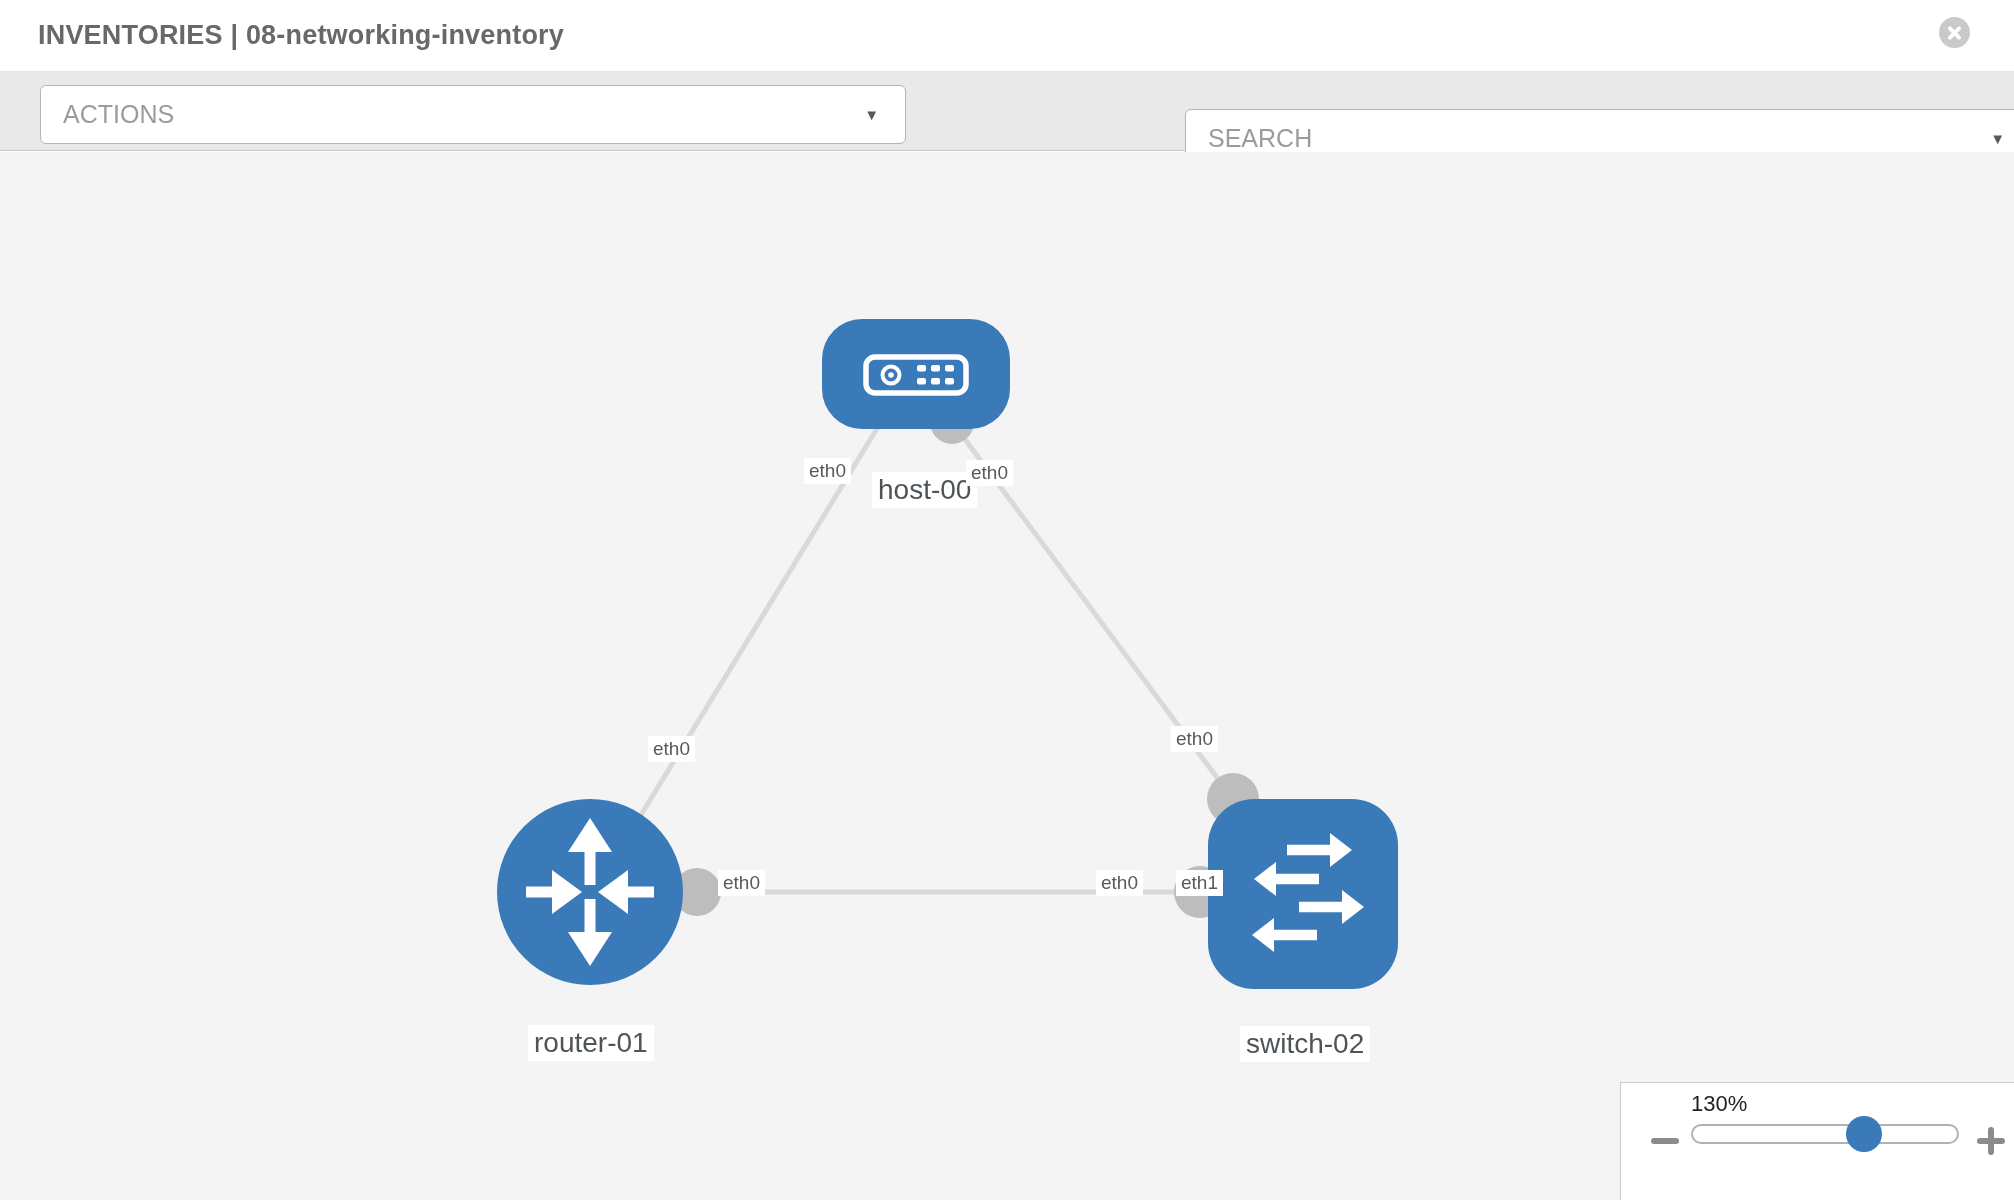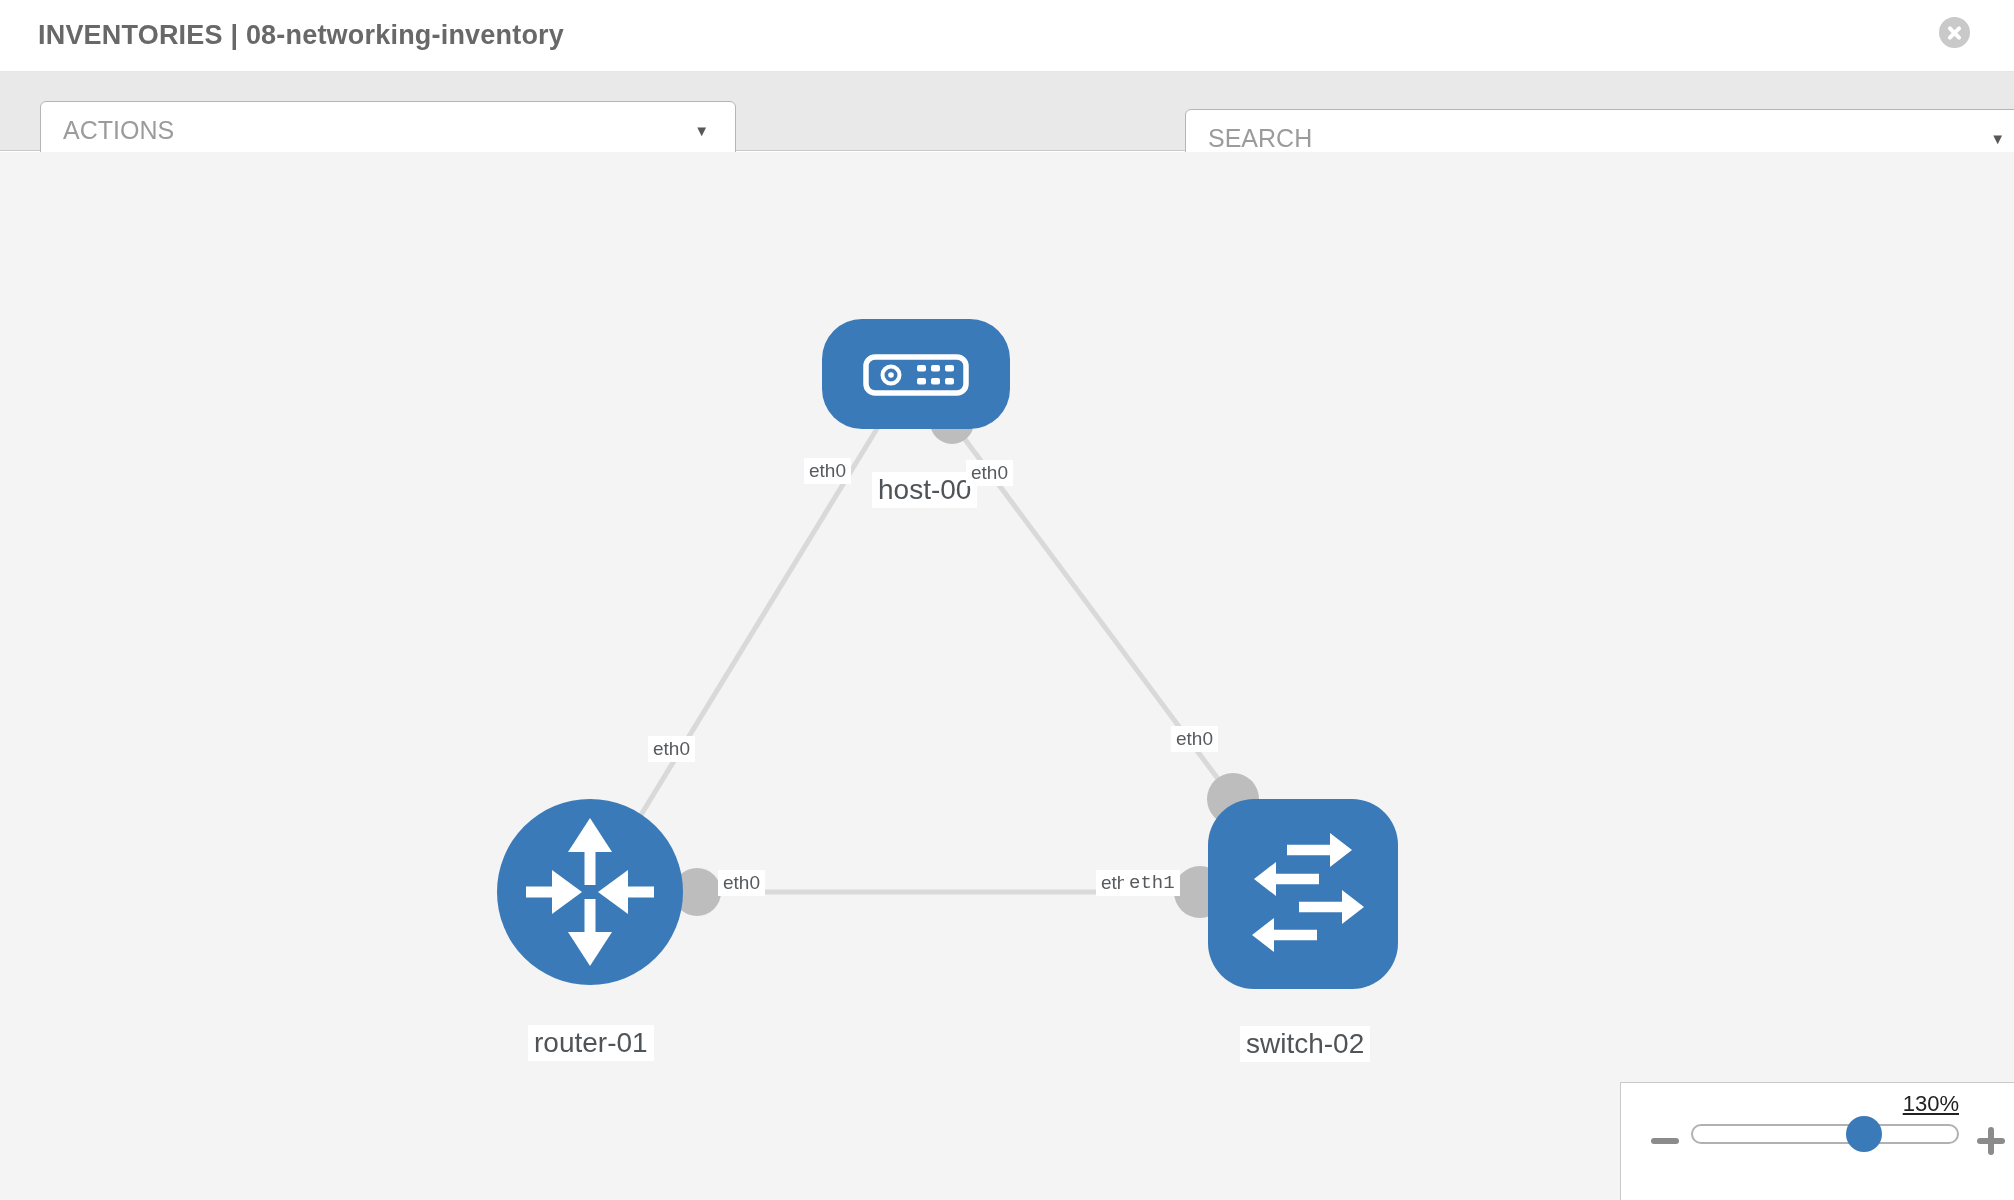"ACTIONS" #actions-select { margin-top: 16px -> none; width: 696px -> 866px }
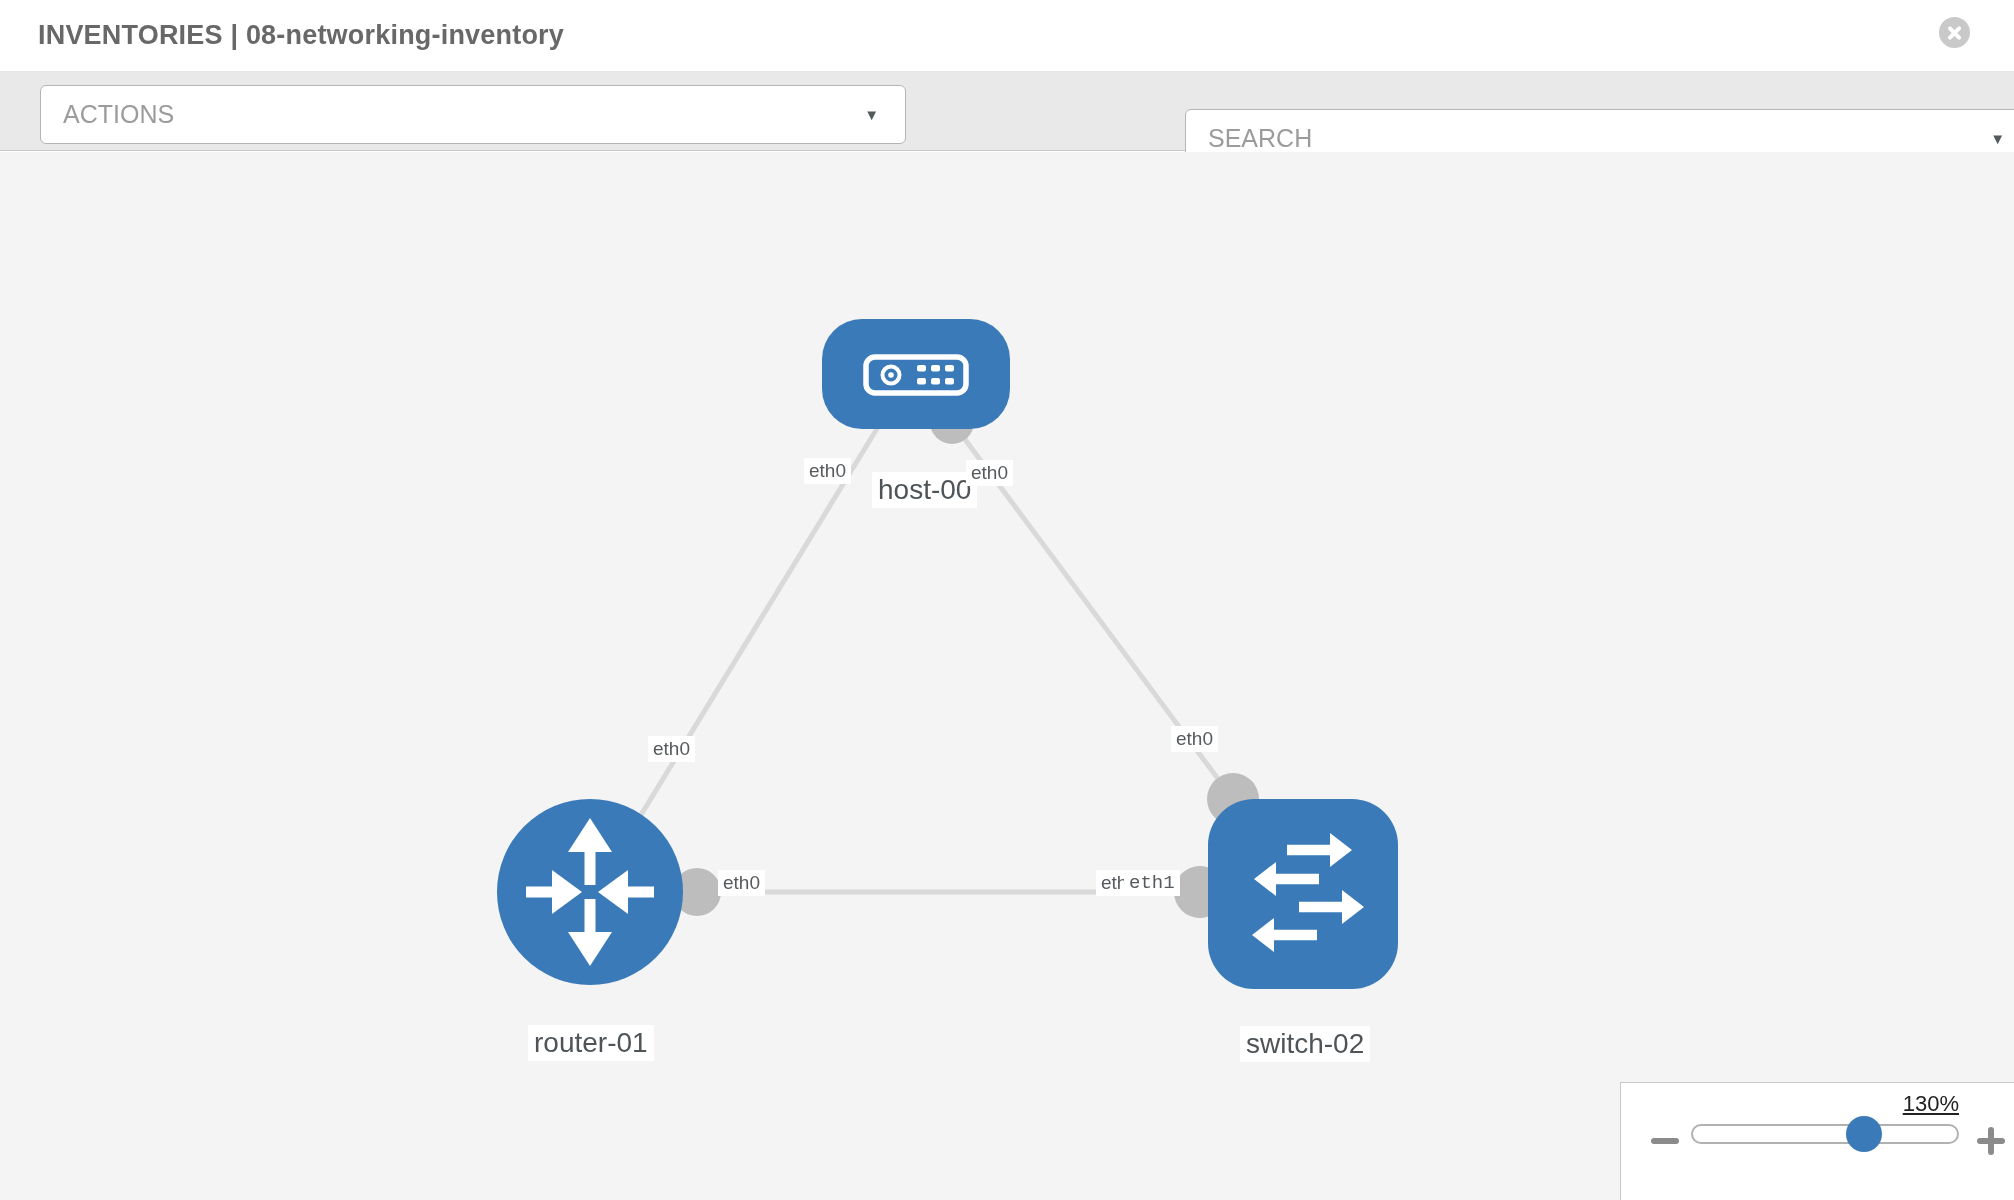"eth1" div.iface-label { font-family: Liberation Mono, monospace -> none; left: 1124px -> 1176px }
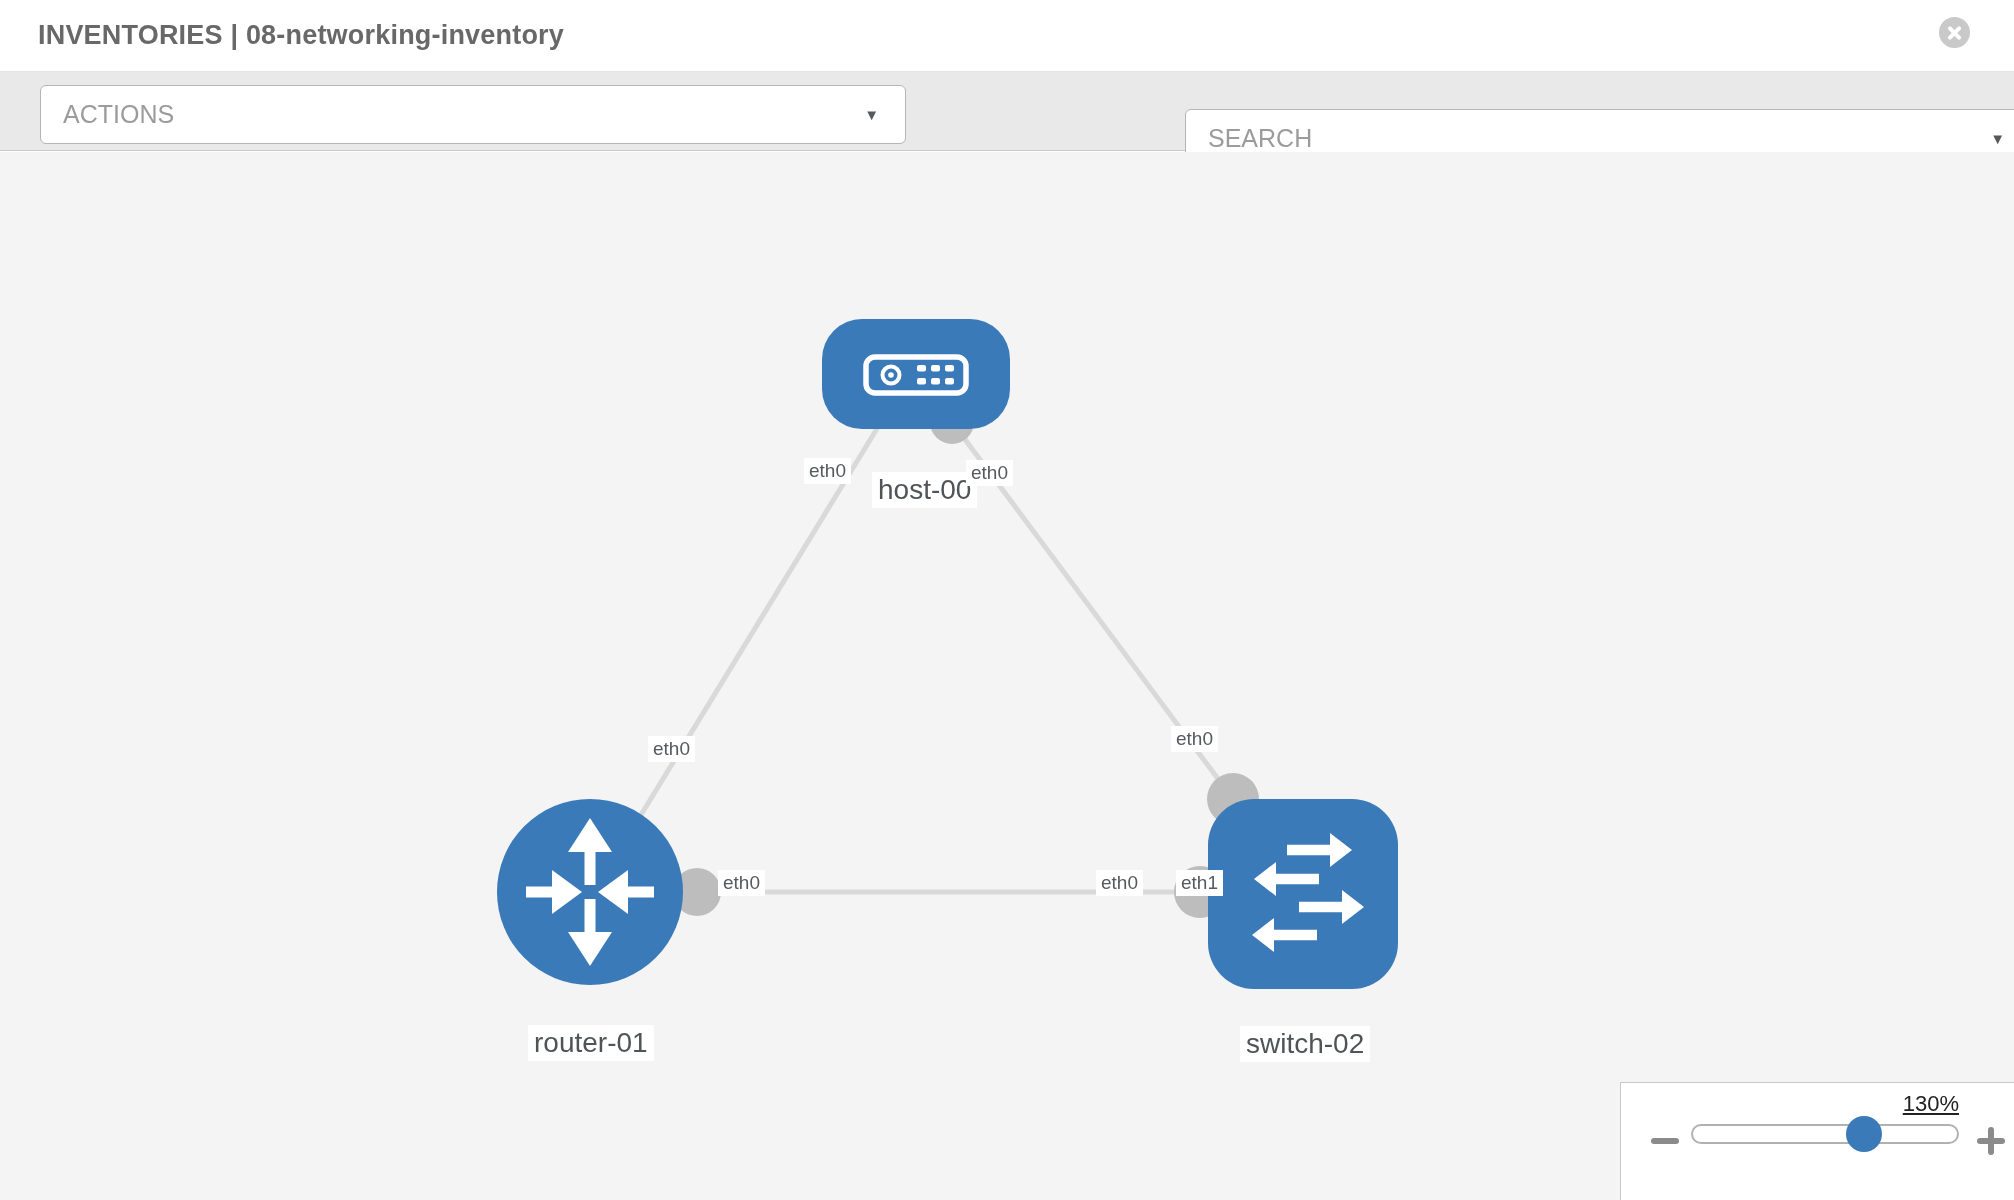"130%" #zoom-level { text-align: right -> left; text-decoration: underline -> none }
